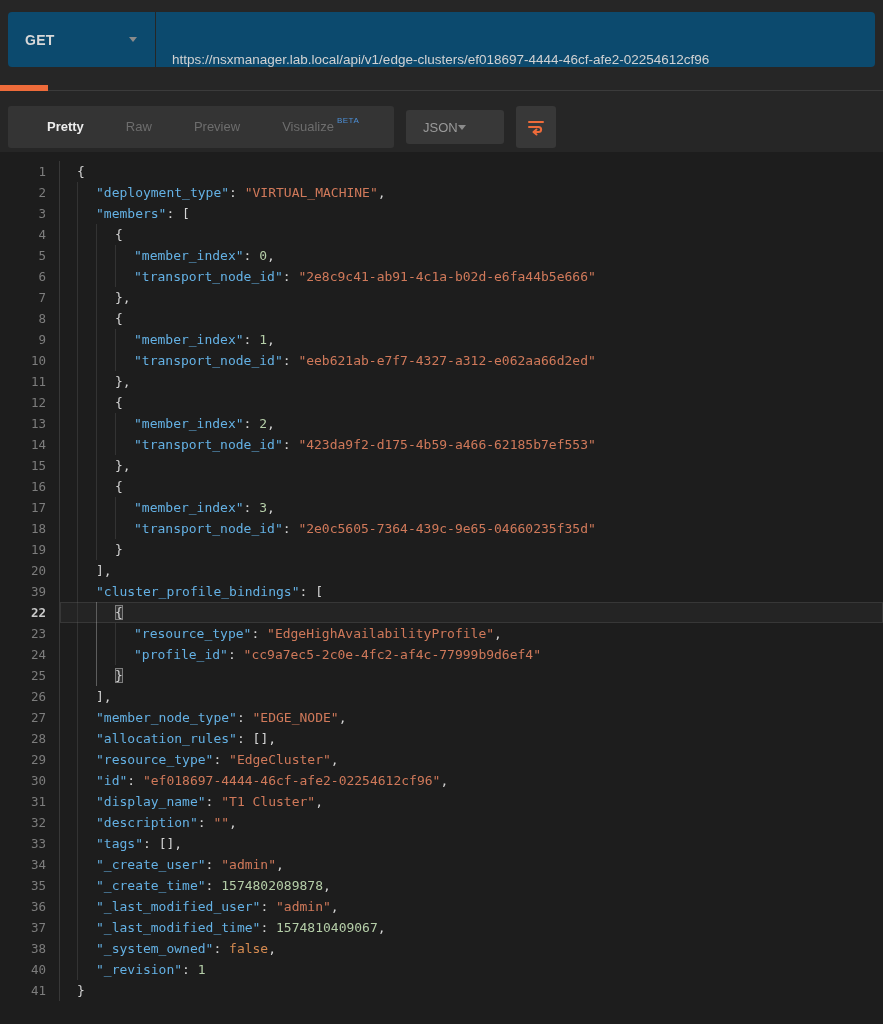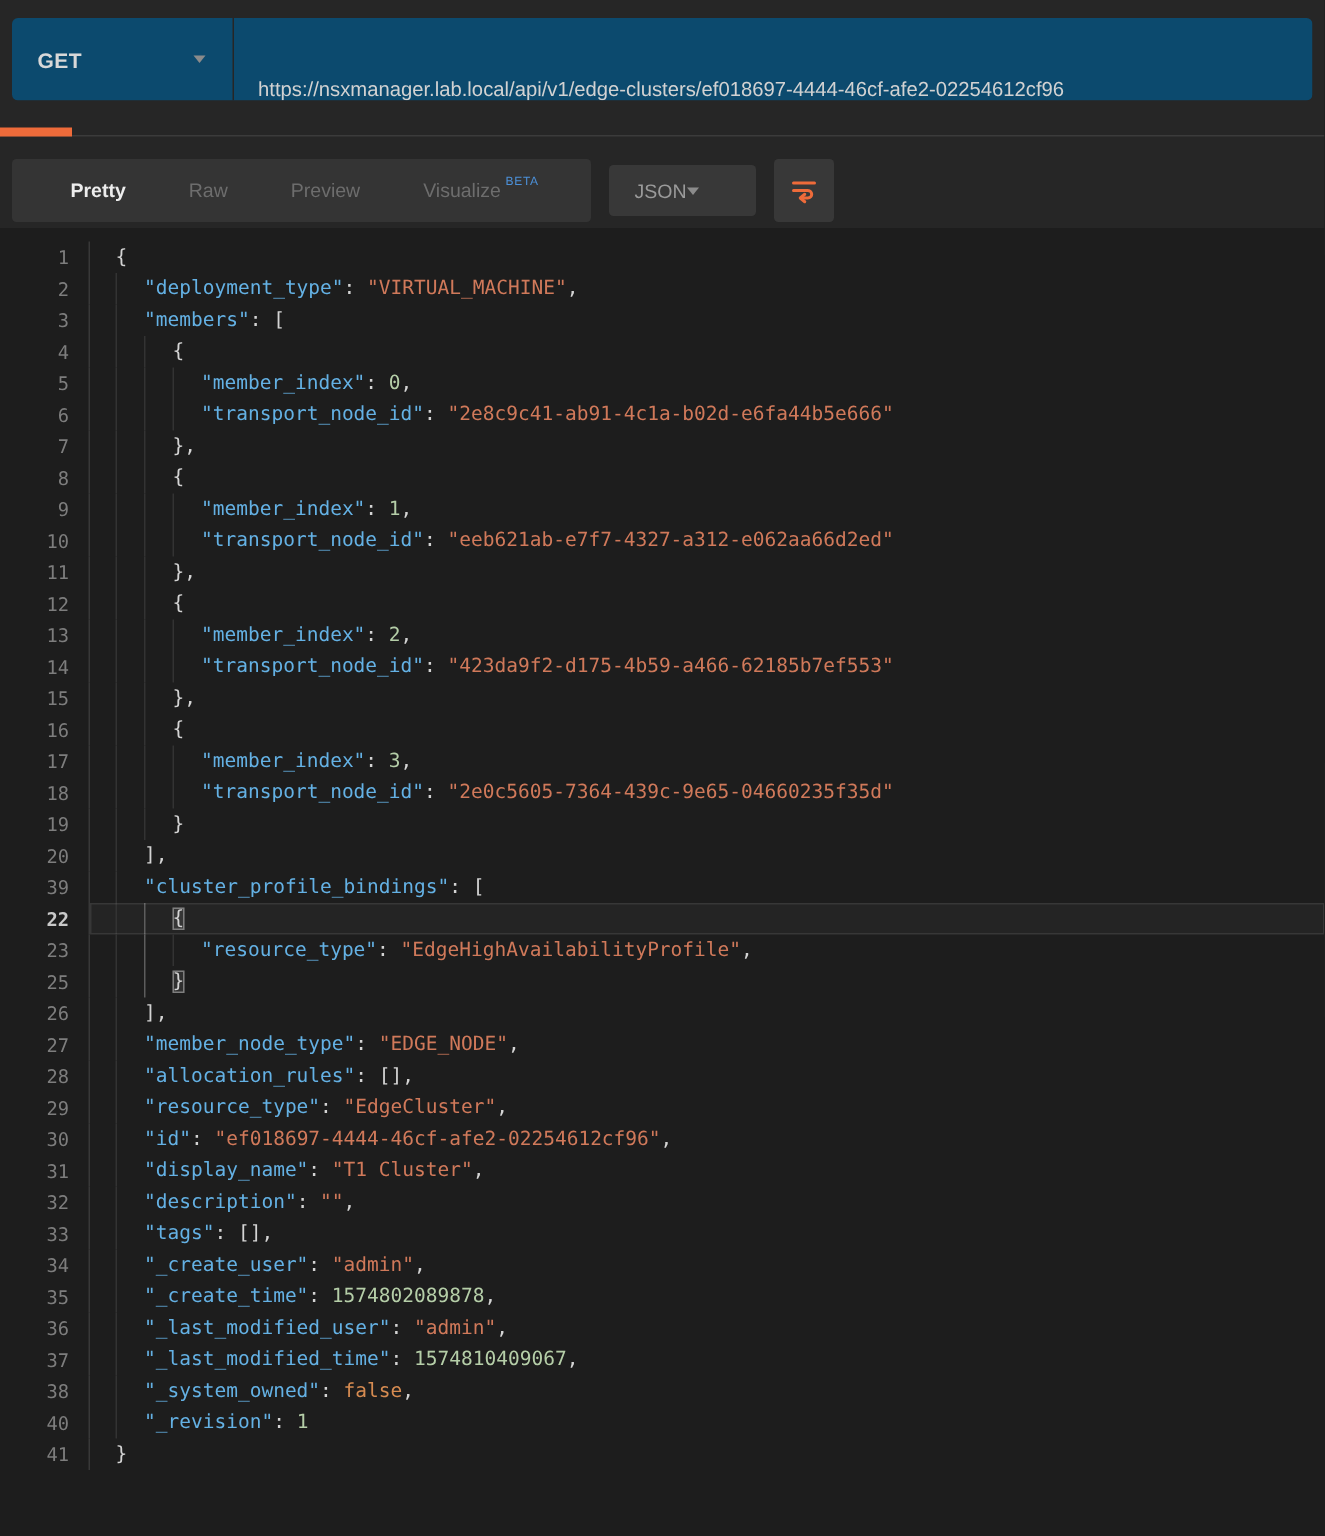"24" div.line { html: none -> <div> <div>24</div> <div><span></span><span></span><span></span><span>"profile_id"</span><span>:</span> <span>"cc9a7ec5-2c0e-4fc2-af4c-77999b9d6ef4"</span></div> </div> }
